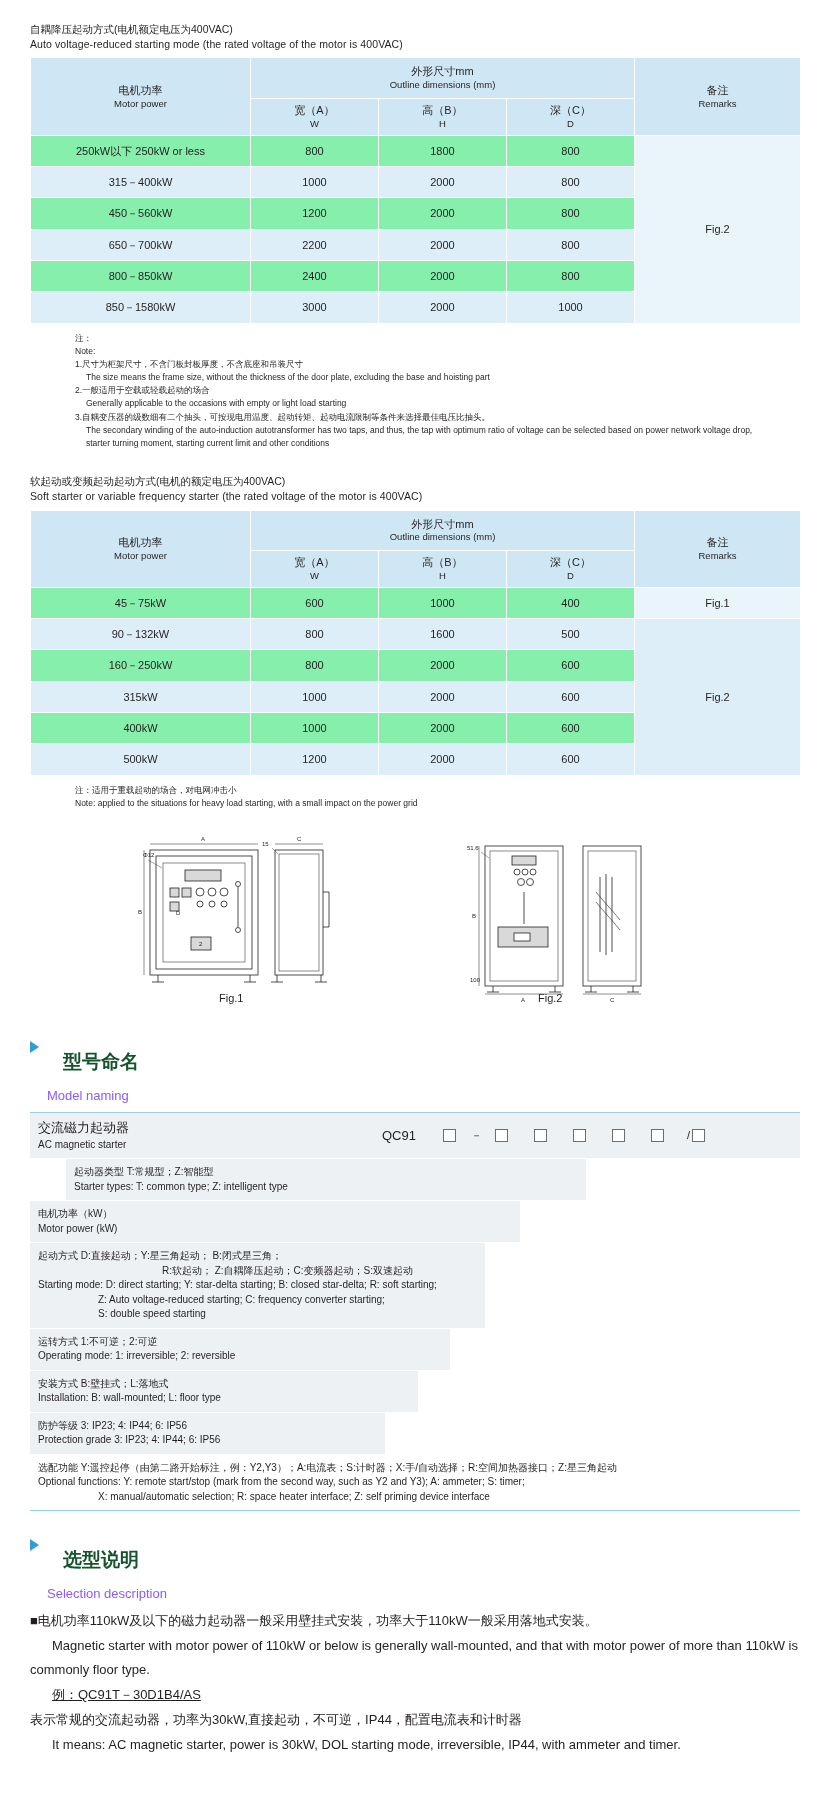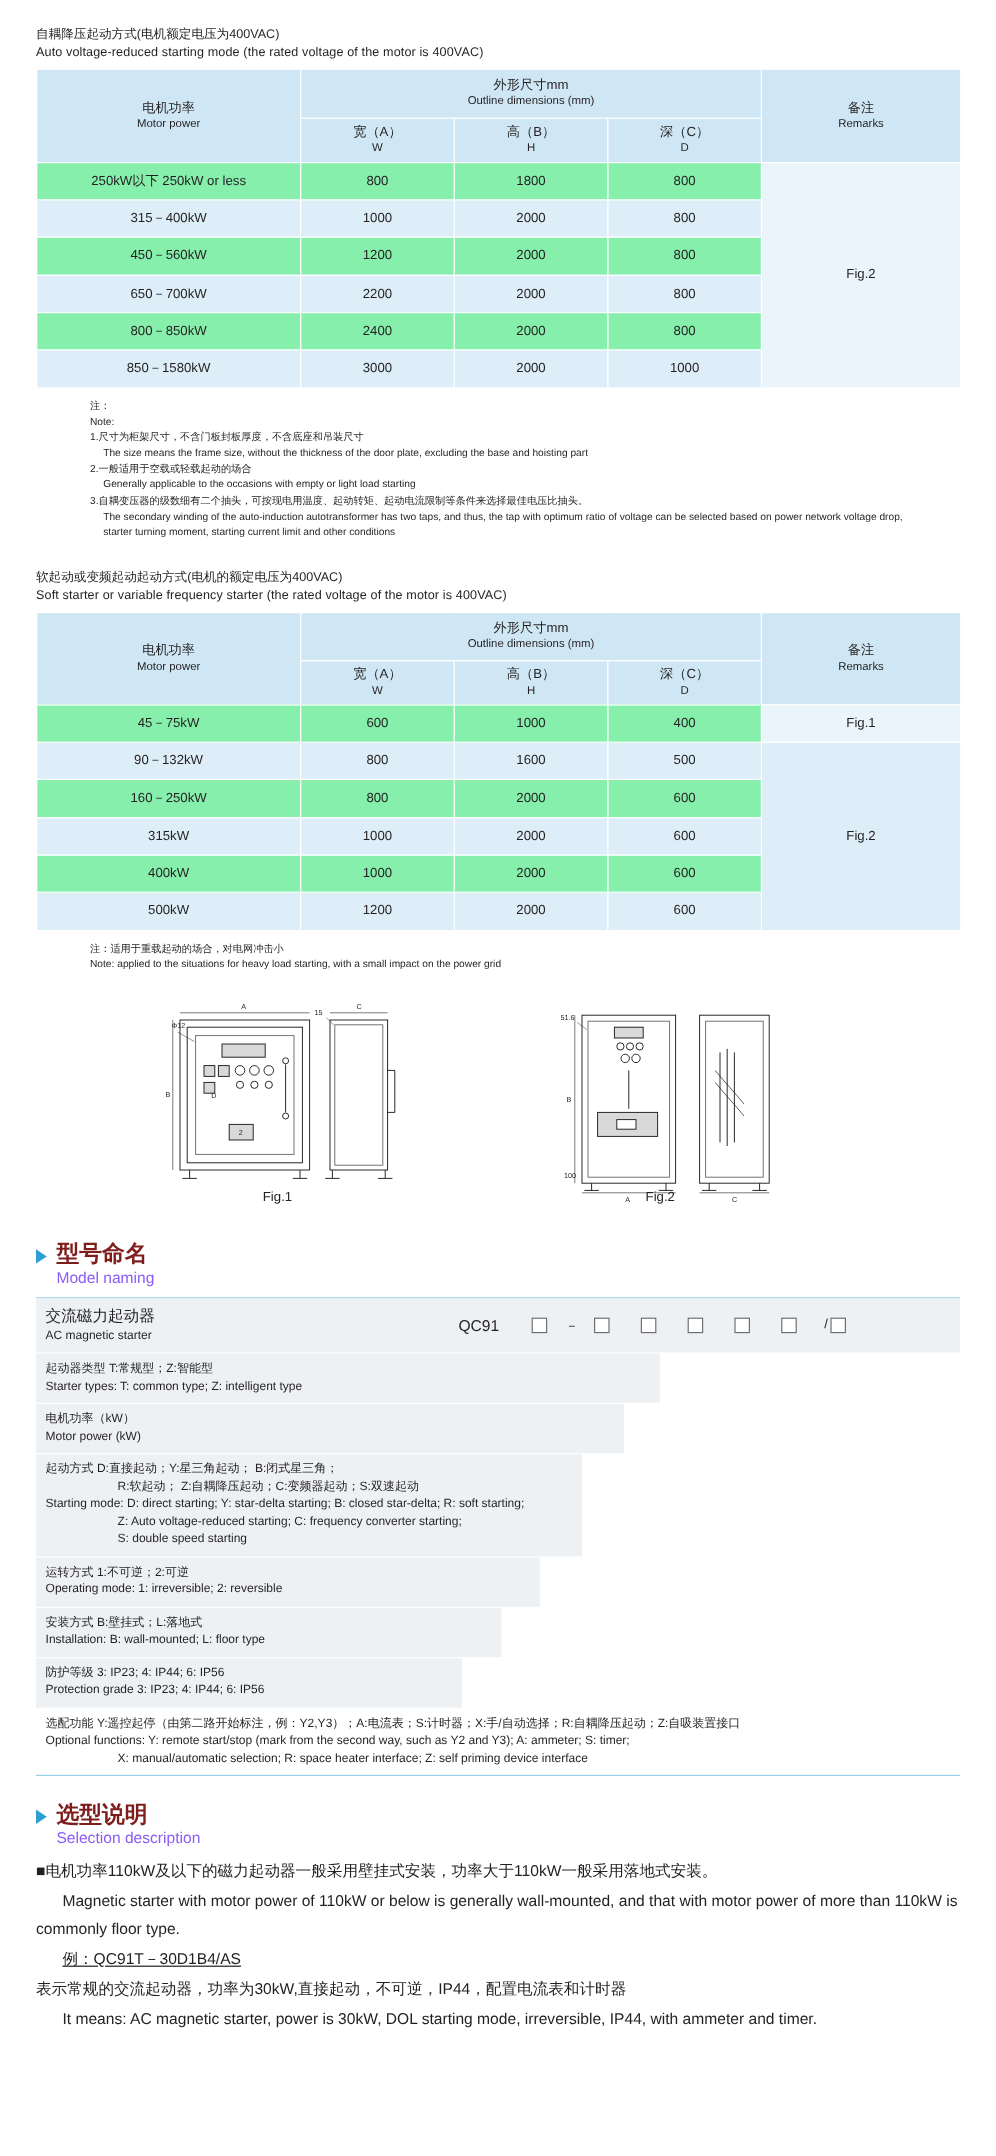"型号命名" .sect h2 { color: #7f1d1d -> #14532d; margin: 0 -> 16px }
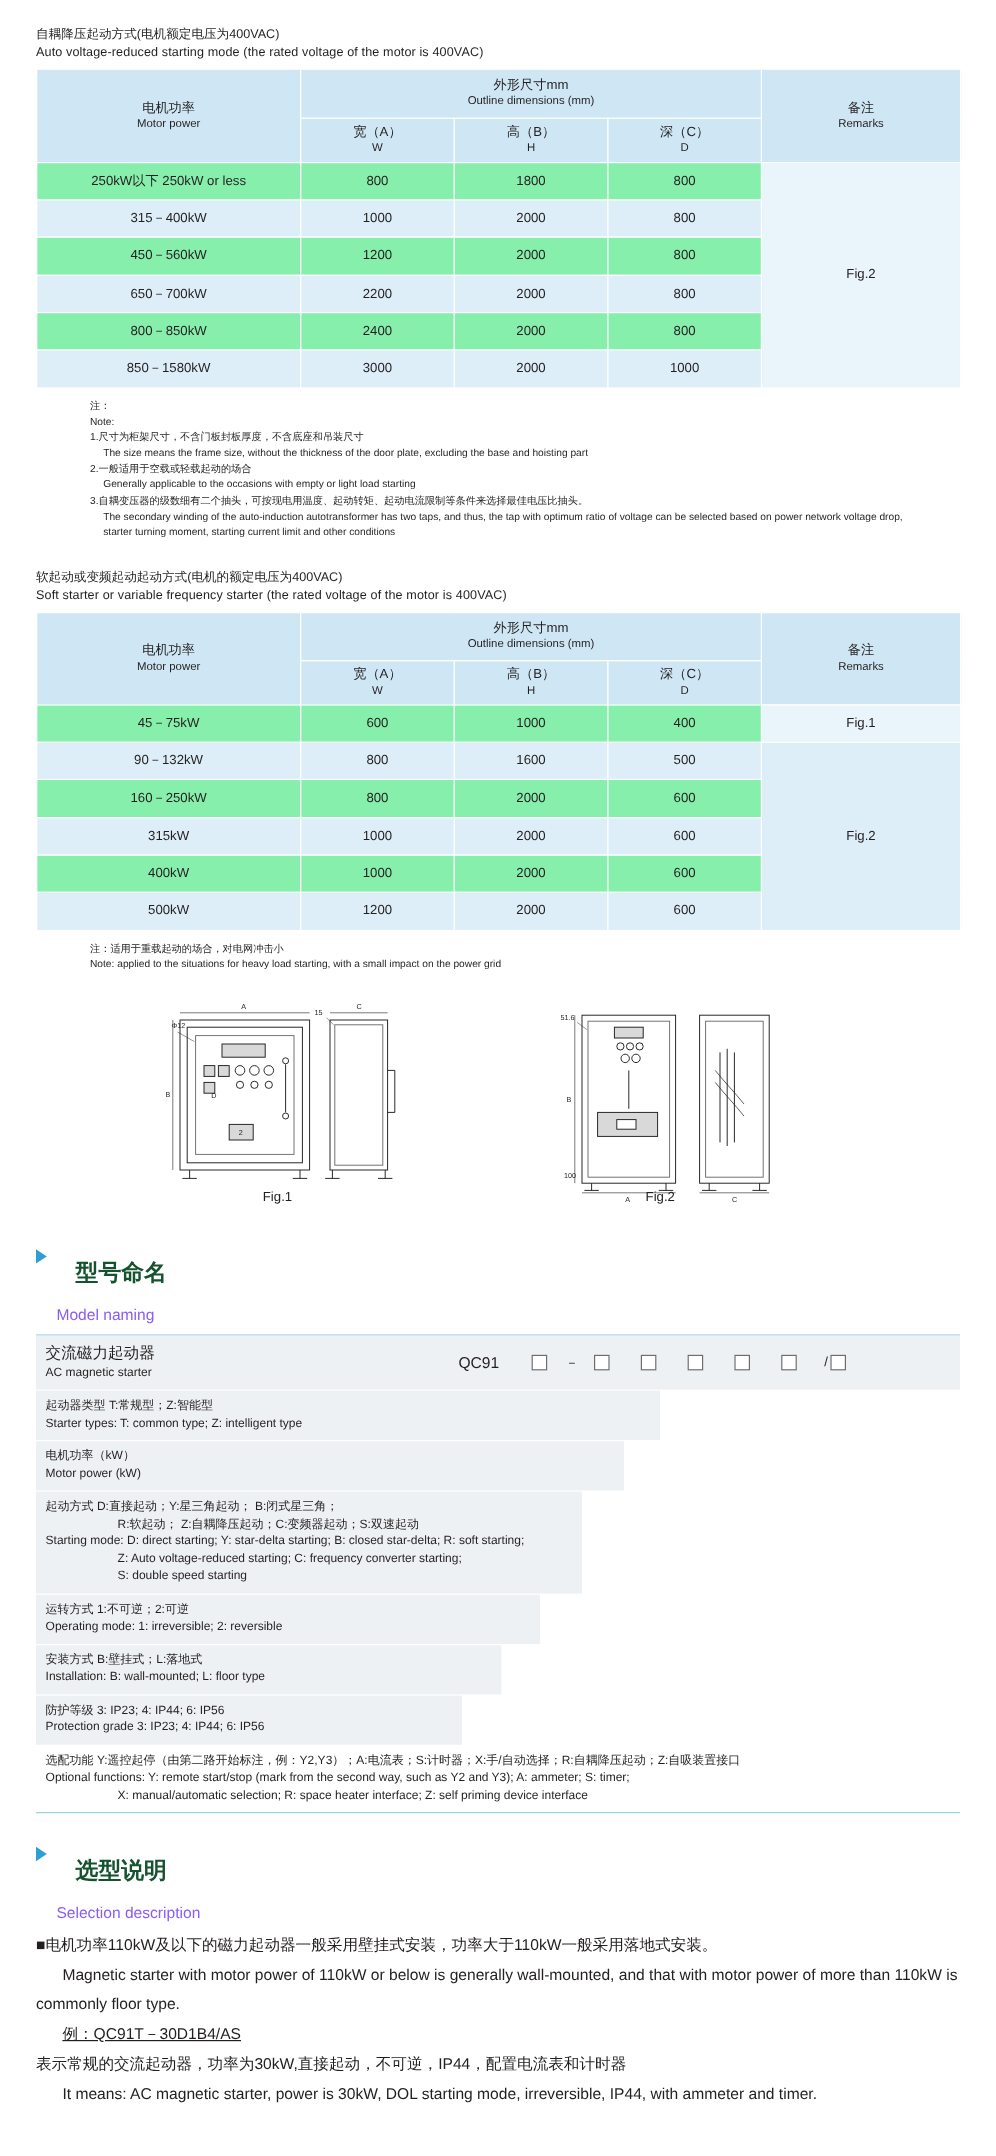"起动器类型 T:常规型；Z:智能型" div.nlab { margin-left: none -> 36px }
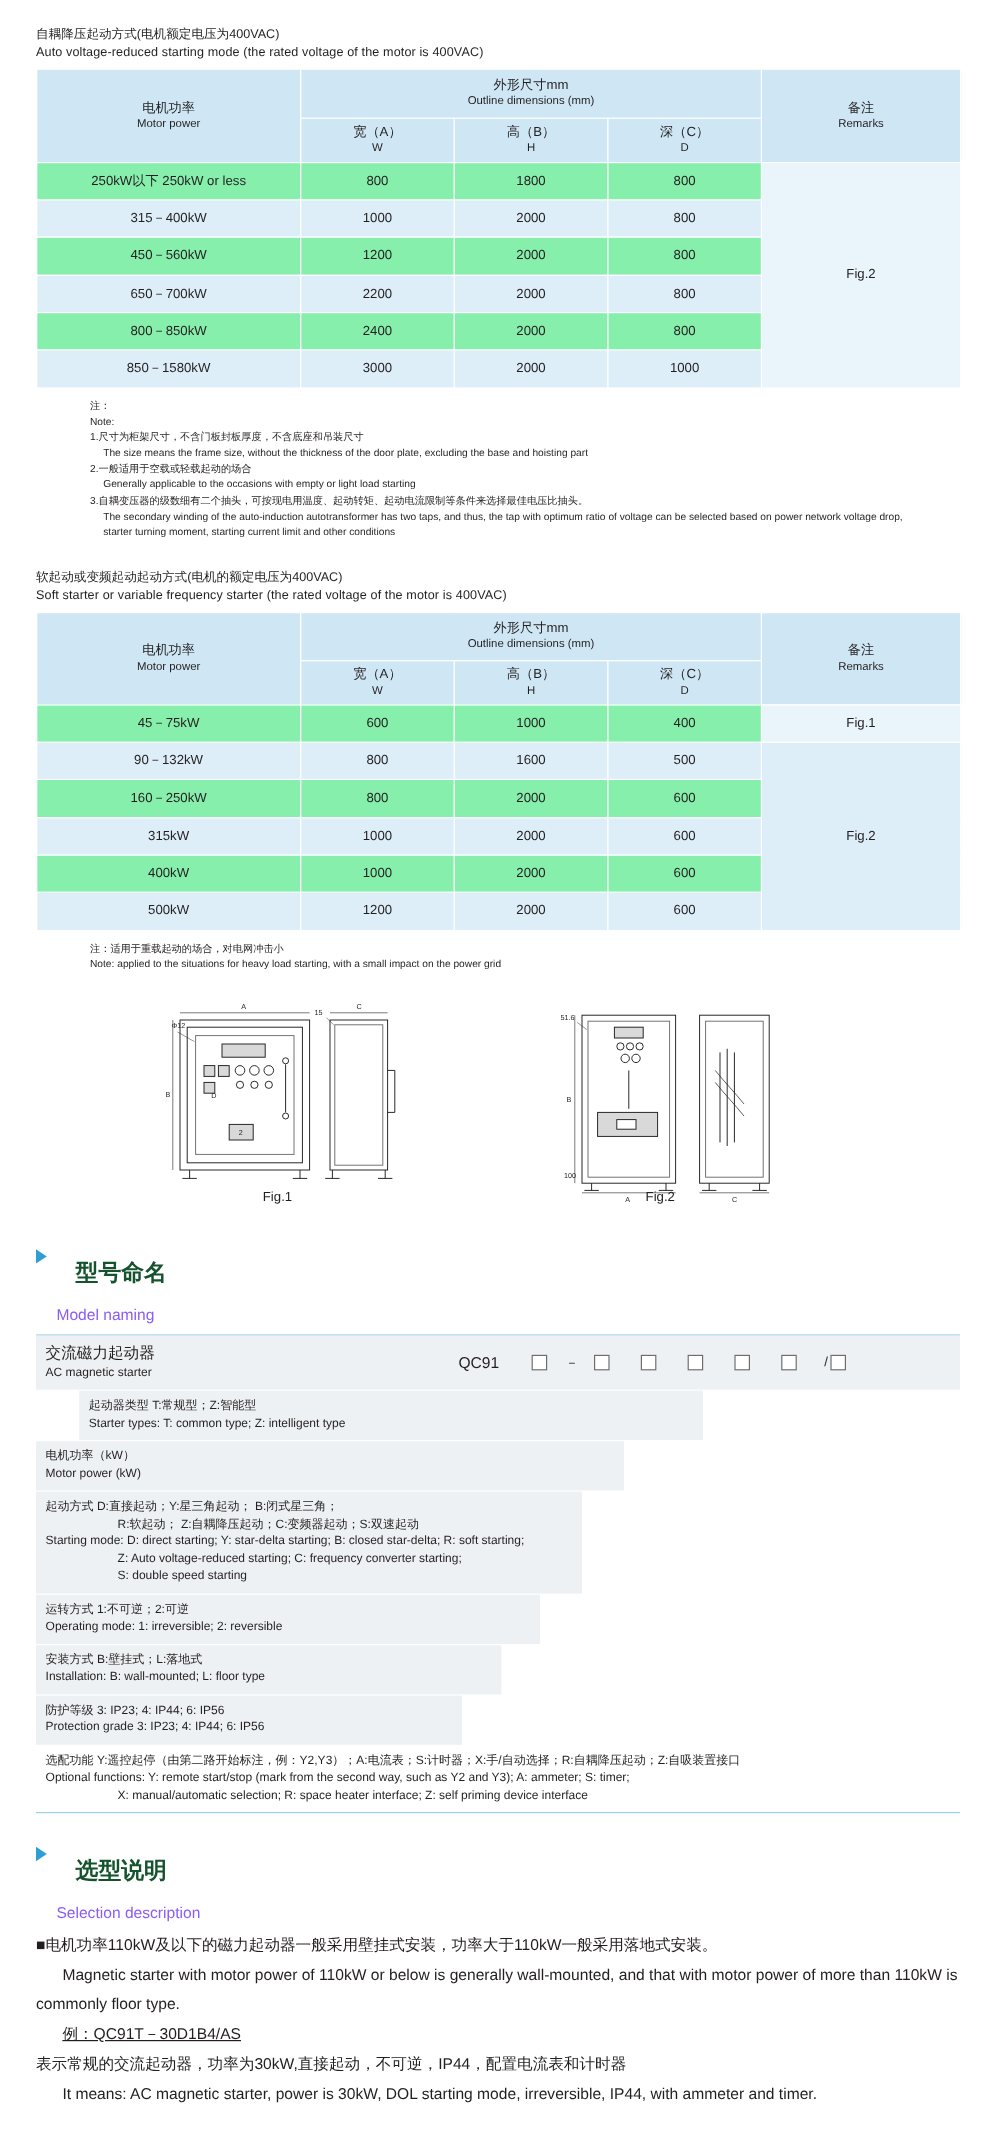"R:软起动； Z:自耦降压起动；C:变频器起动；S:双速起动" div { text-align: none -> center }
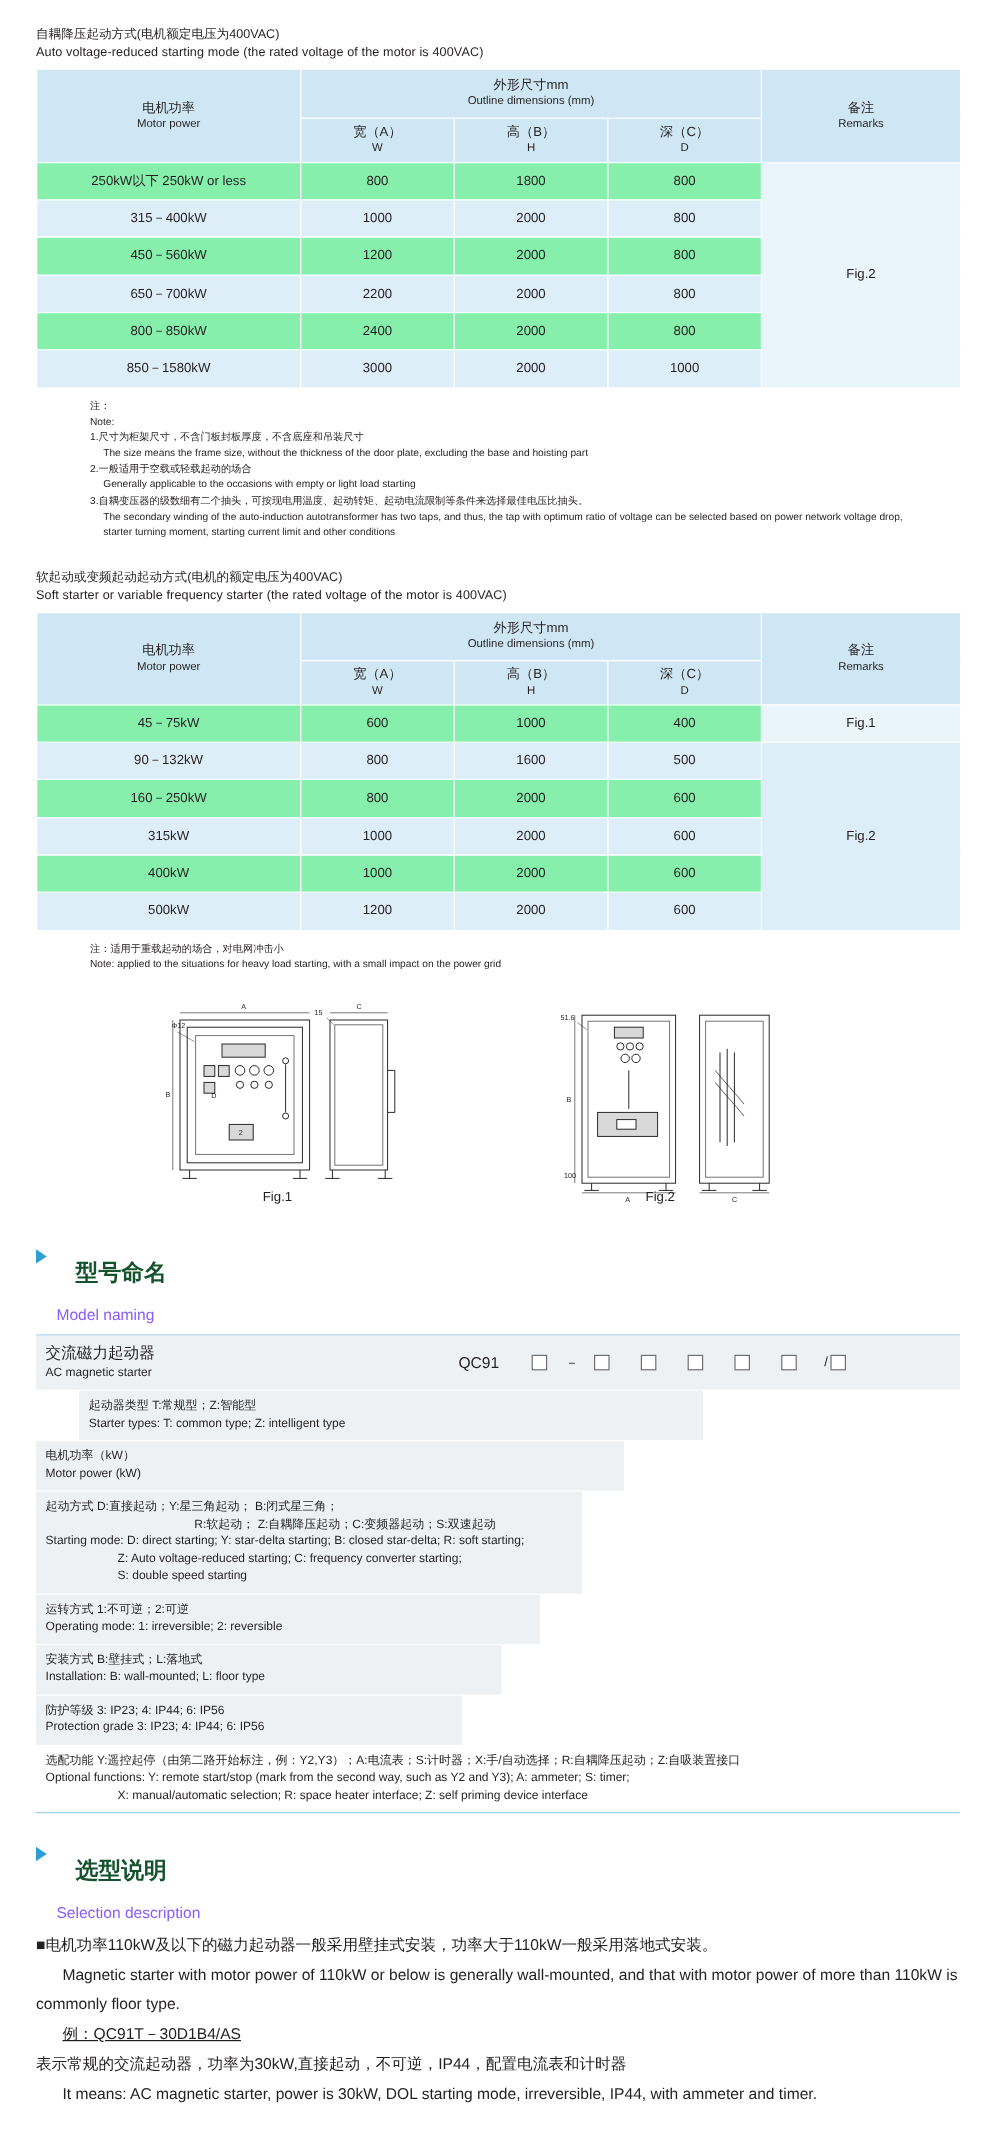"选配功能" div { text: R:自耦降压起动；Z:自吸装置接口 -> R:空间加热器接口；Z:星三角起动 }
